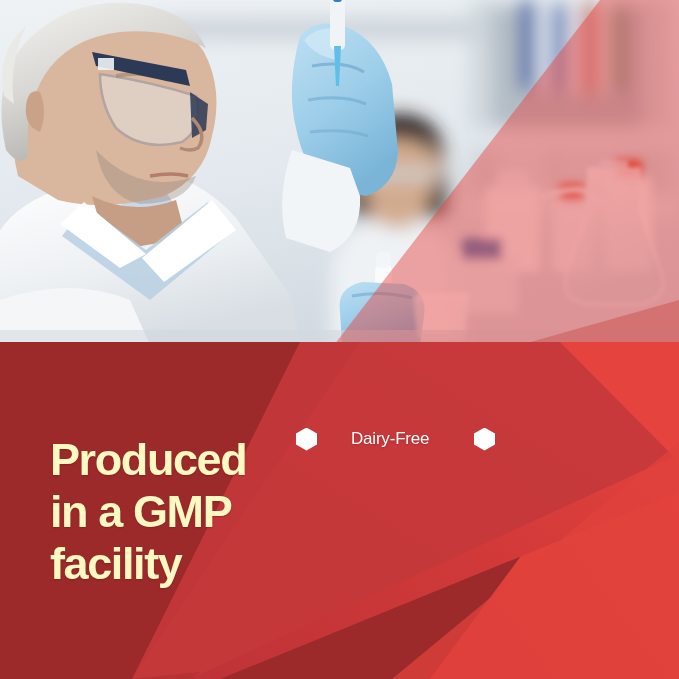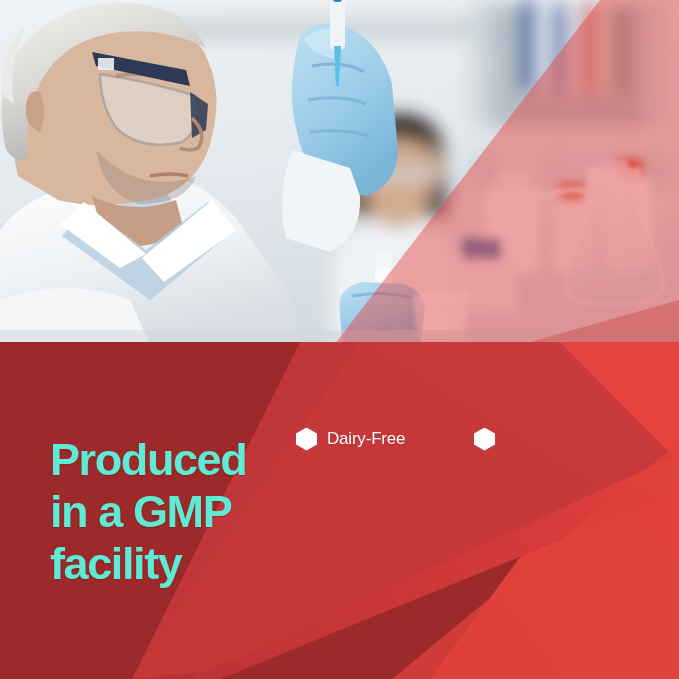"Produced" .headline { color: #5eead4 -> #fef9c3 }
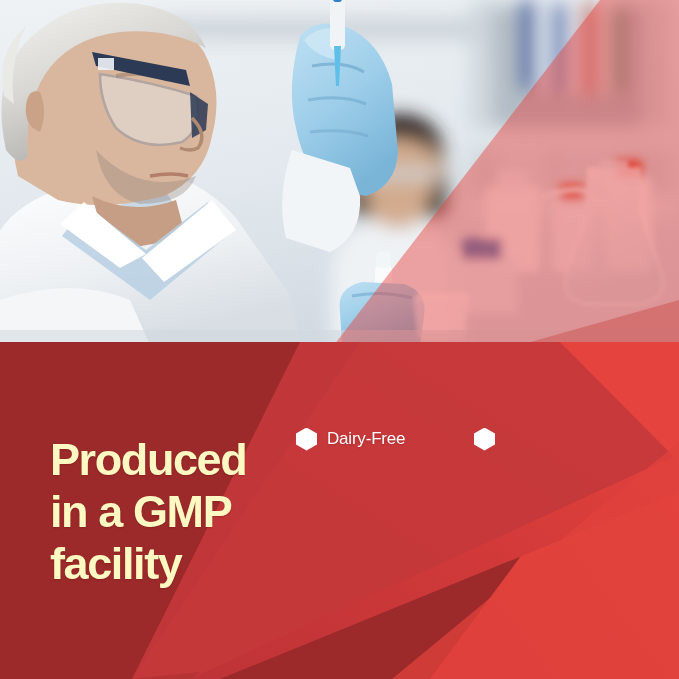"Dairy-Free" .claim-label { margin-left: none -> 24px }
